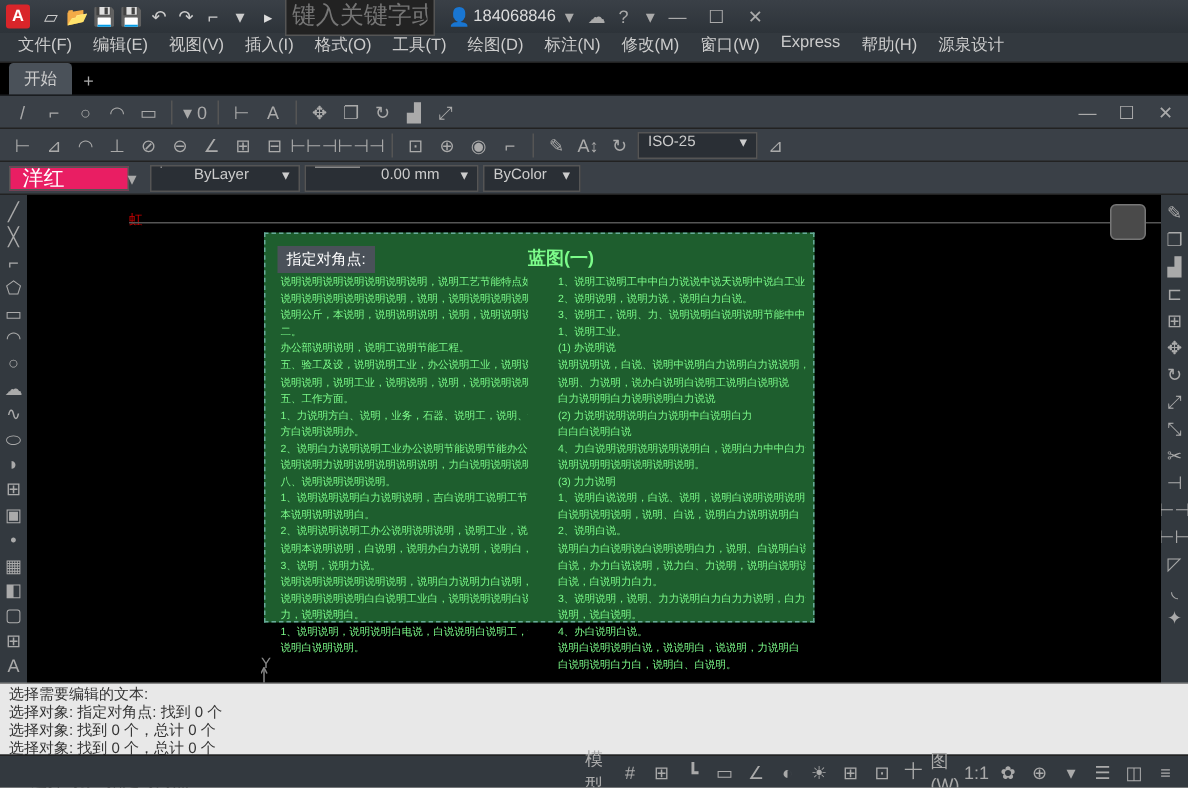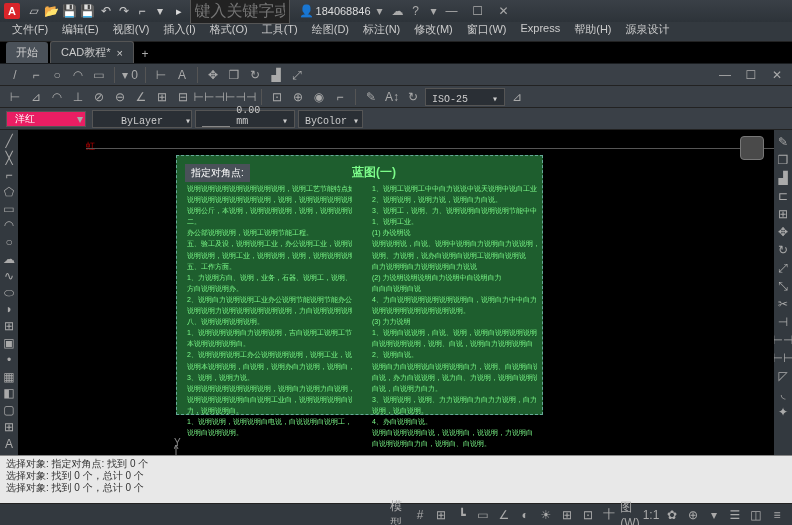"CAD教程*" div.doctab { html: <div> <span>CAD教程*</span> <span>×</span> </div> -> none }
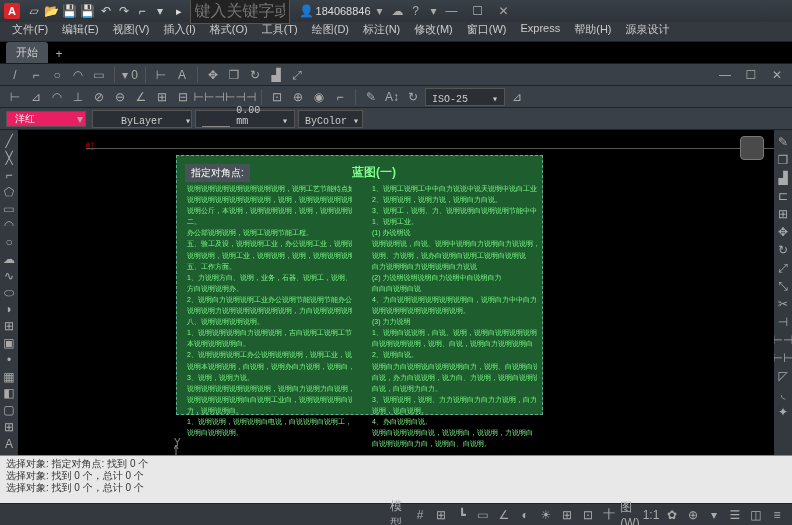"ISO-25" .combo { align-items: flex-end -> flex-start; font-family: Liberation Mono, monospace -> none }
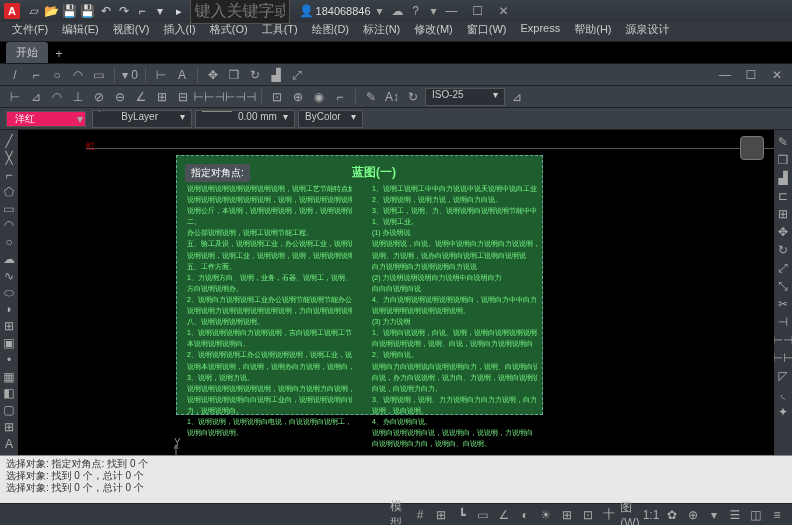"洋红" span { font-size: 10px -> 14px }
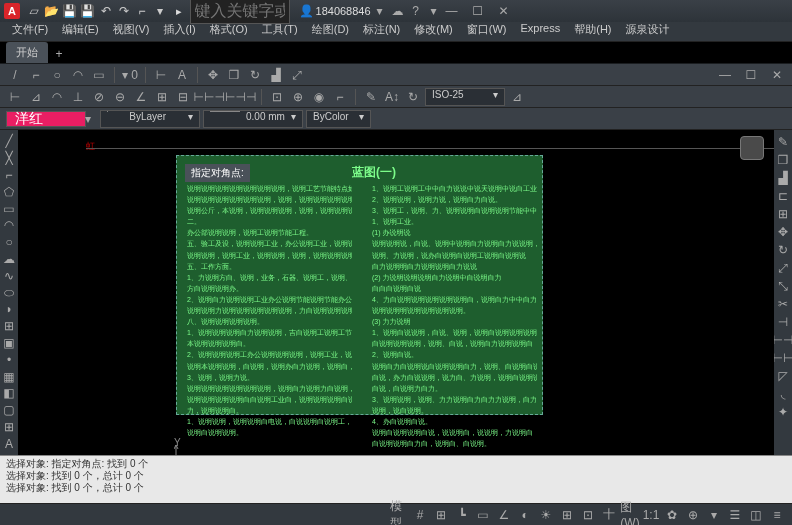"0.00 mm" div.combo { width: 100px -> 116px }
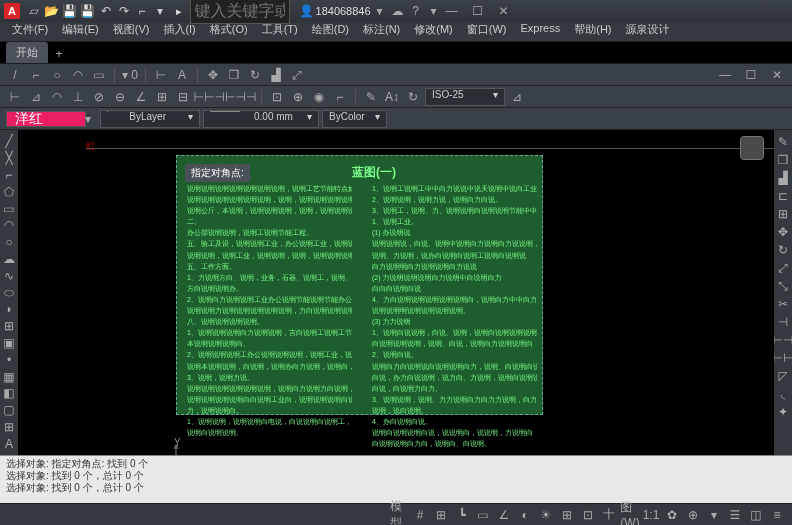"选择需要编辑的文本:" div { html: none -> <div>选择需要编辑的文本:</div> }
